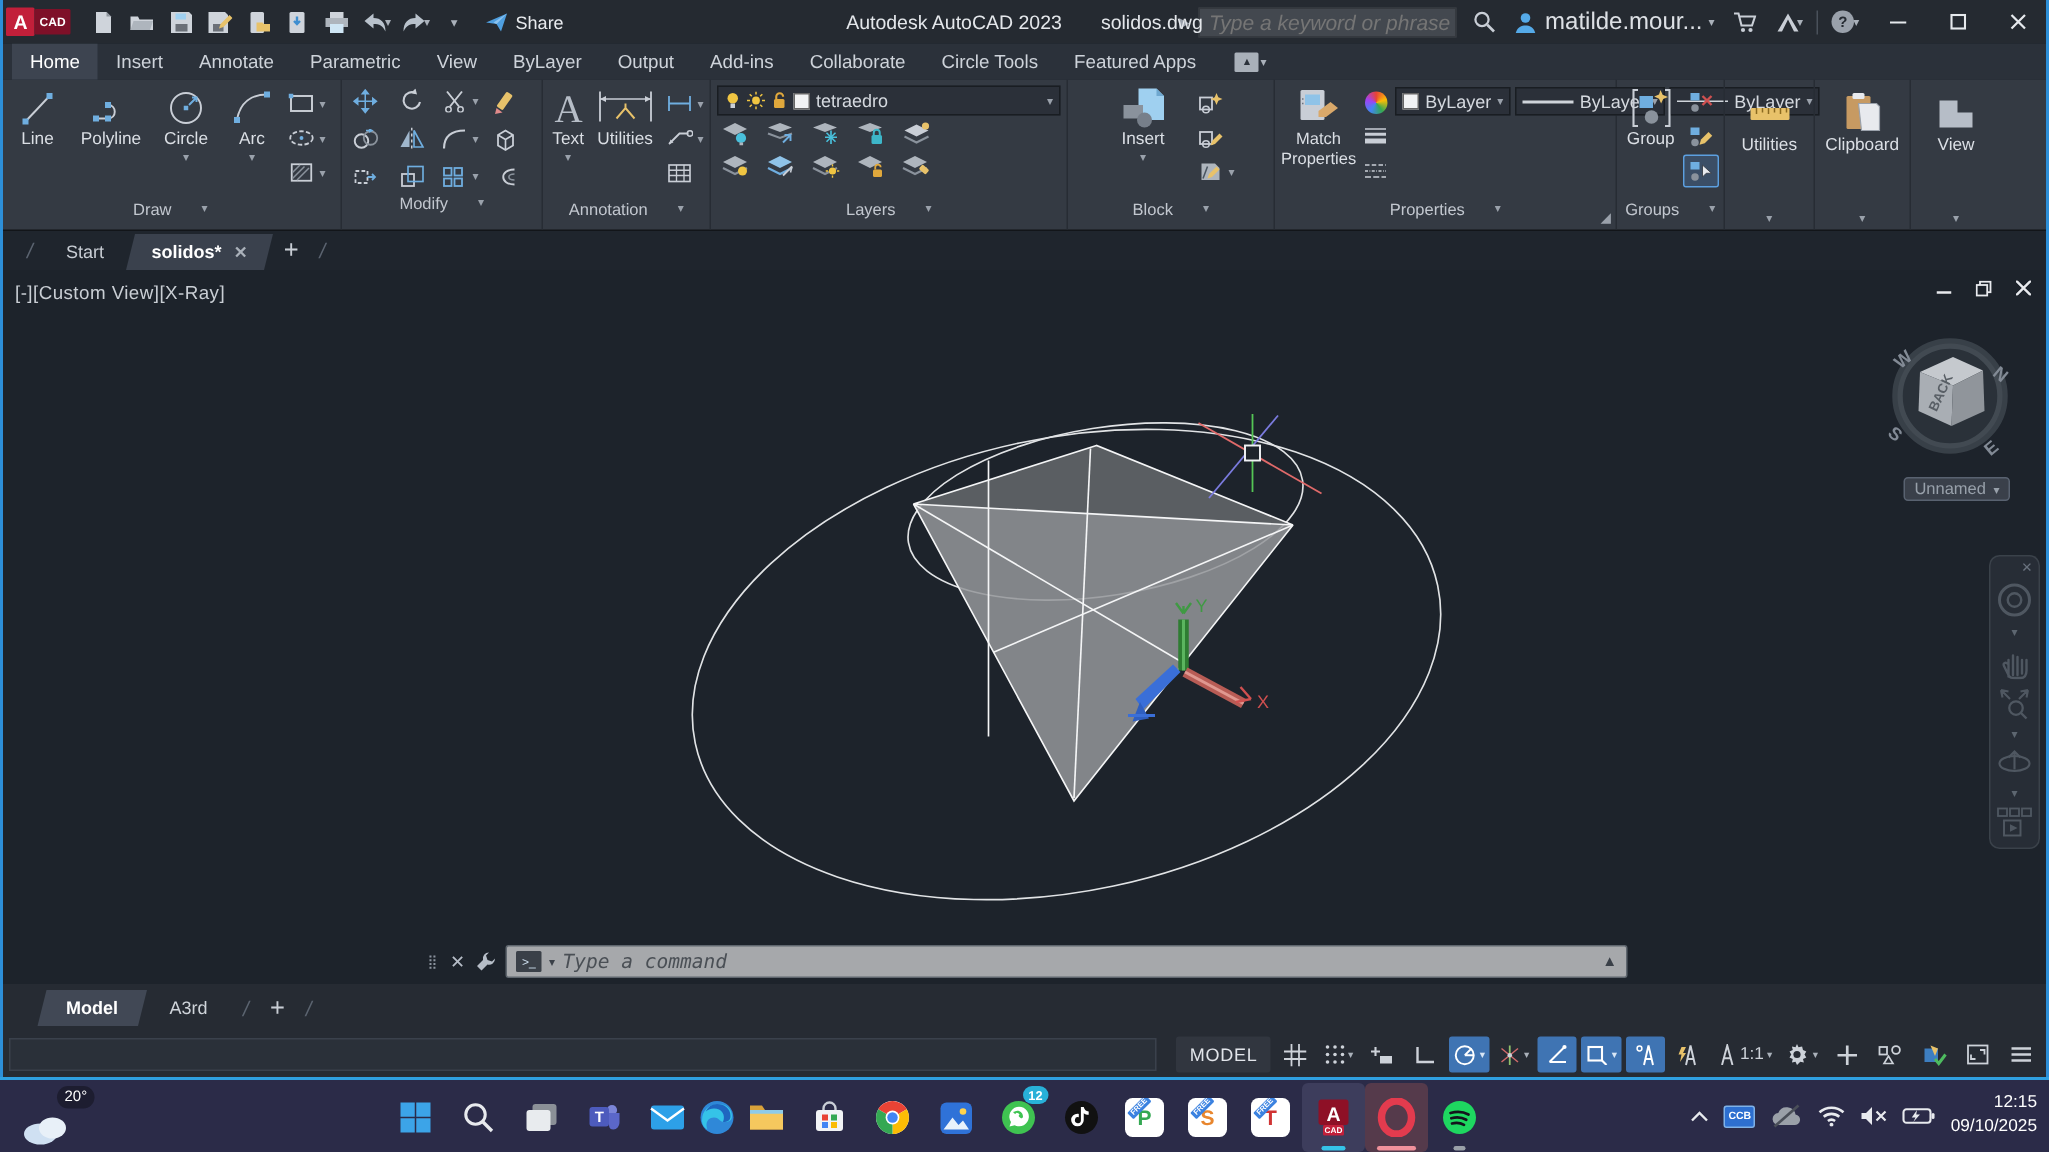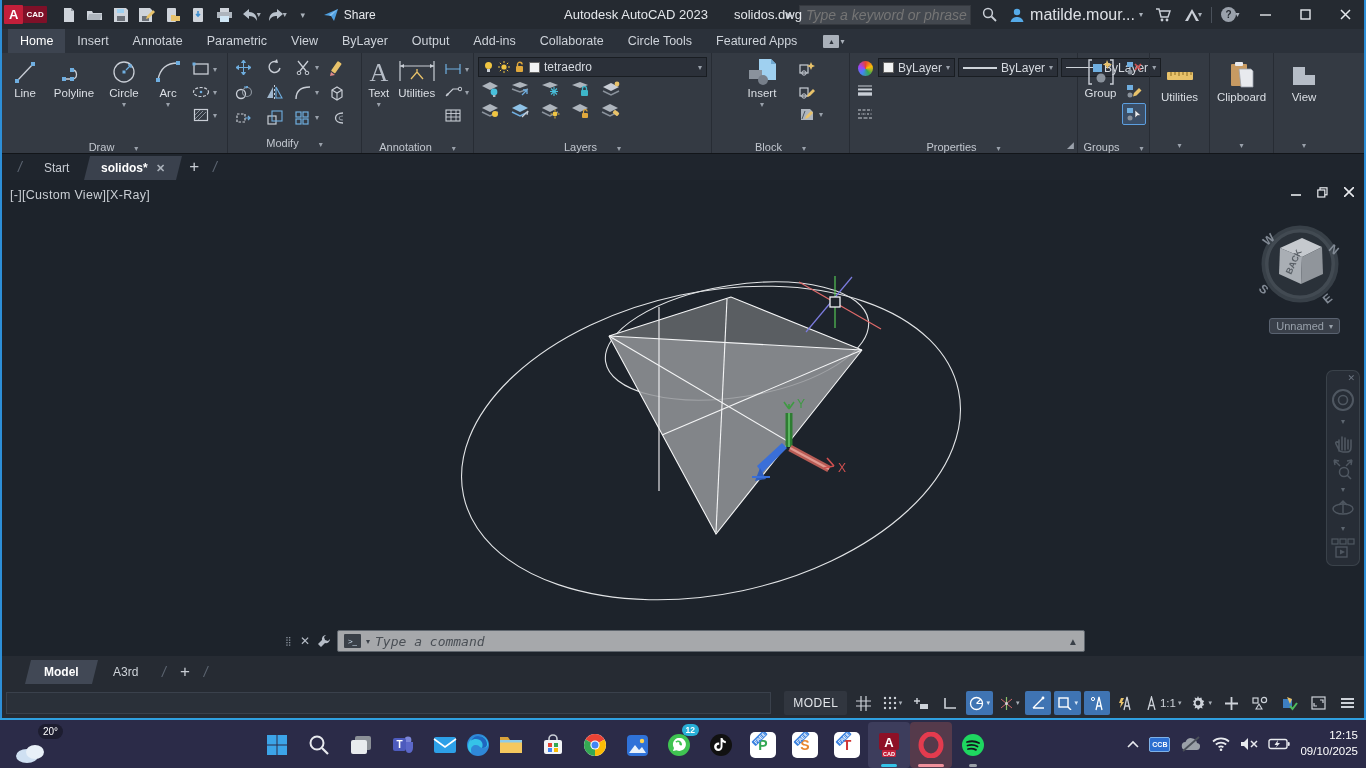"Match Properties" div.bigtool { html: none -> <div> <div> <svg> <rect></rect> <rect></rect> <path></path> <path></path> </svg> </div> <span>Match Properties</span> </div> }
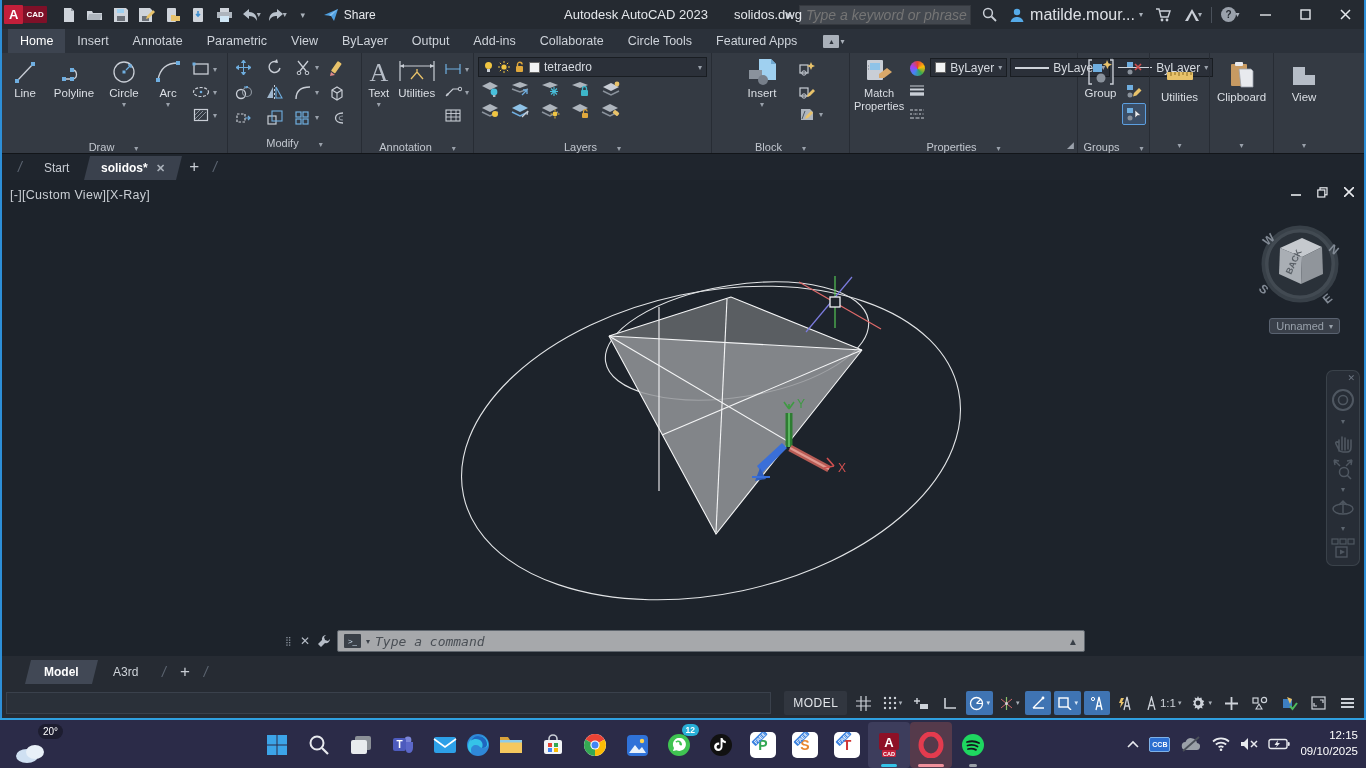"Draw" .ptitle { align-items: flex-end -> flex-start }
